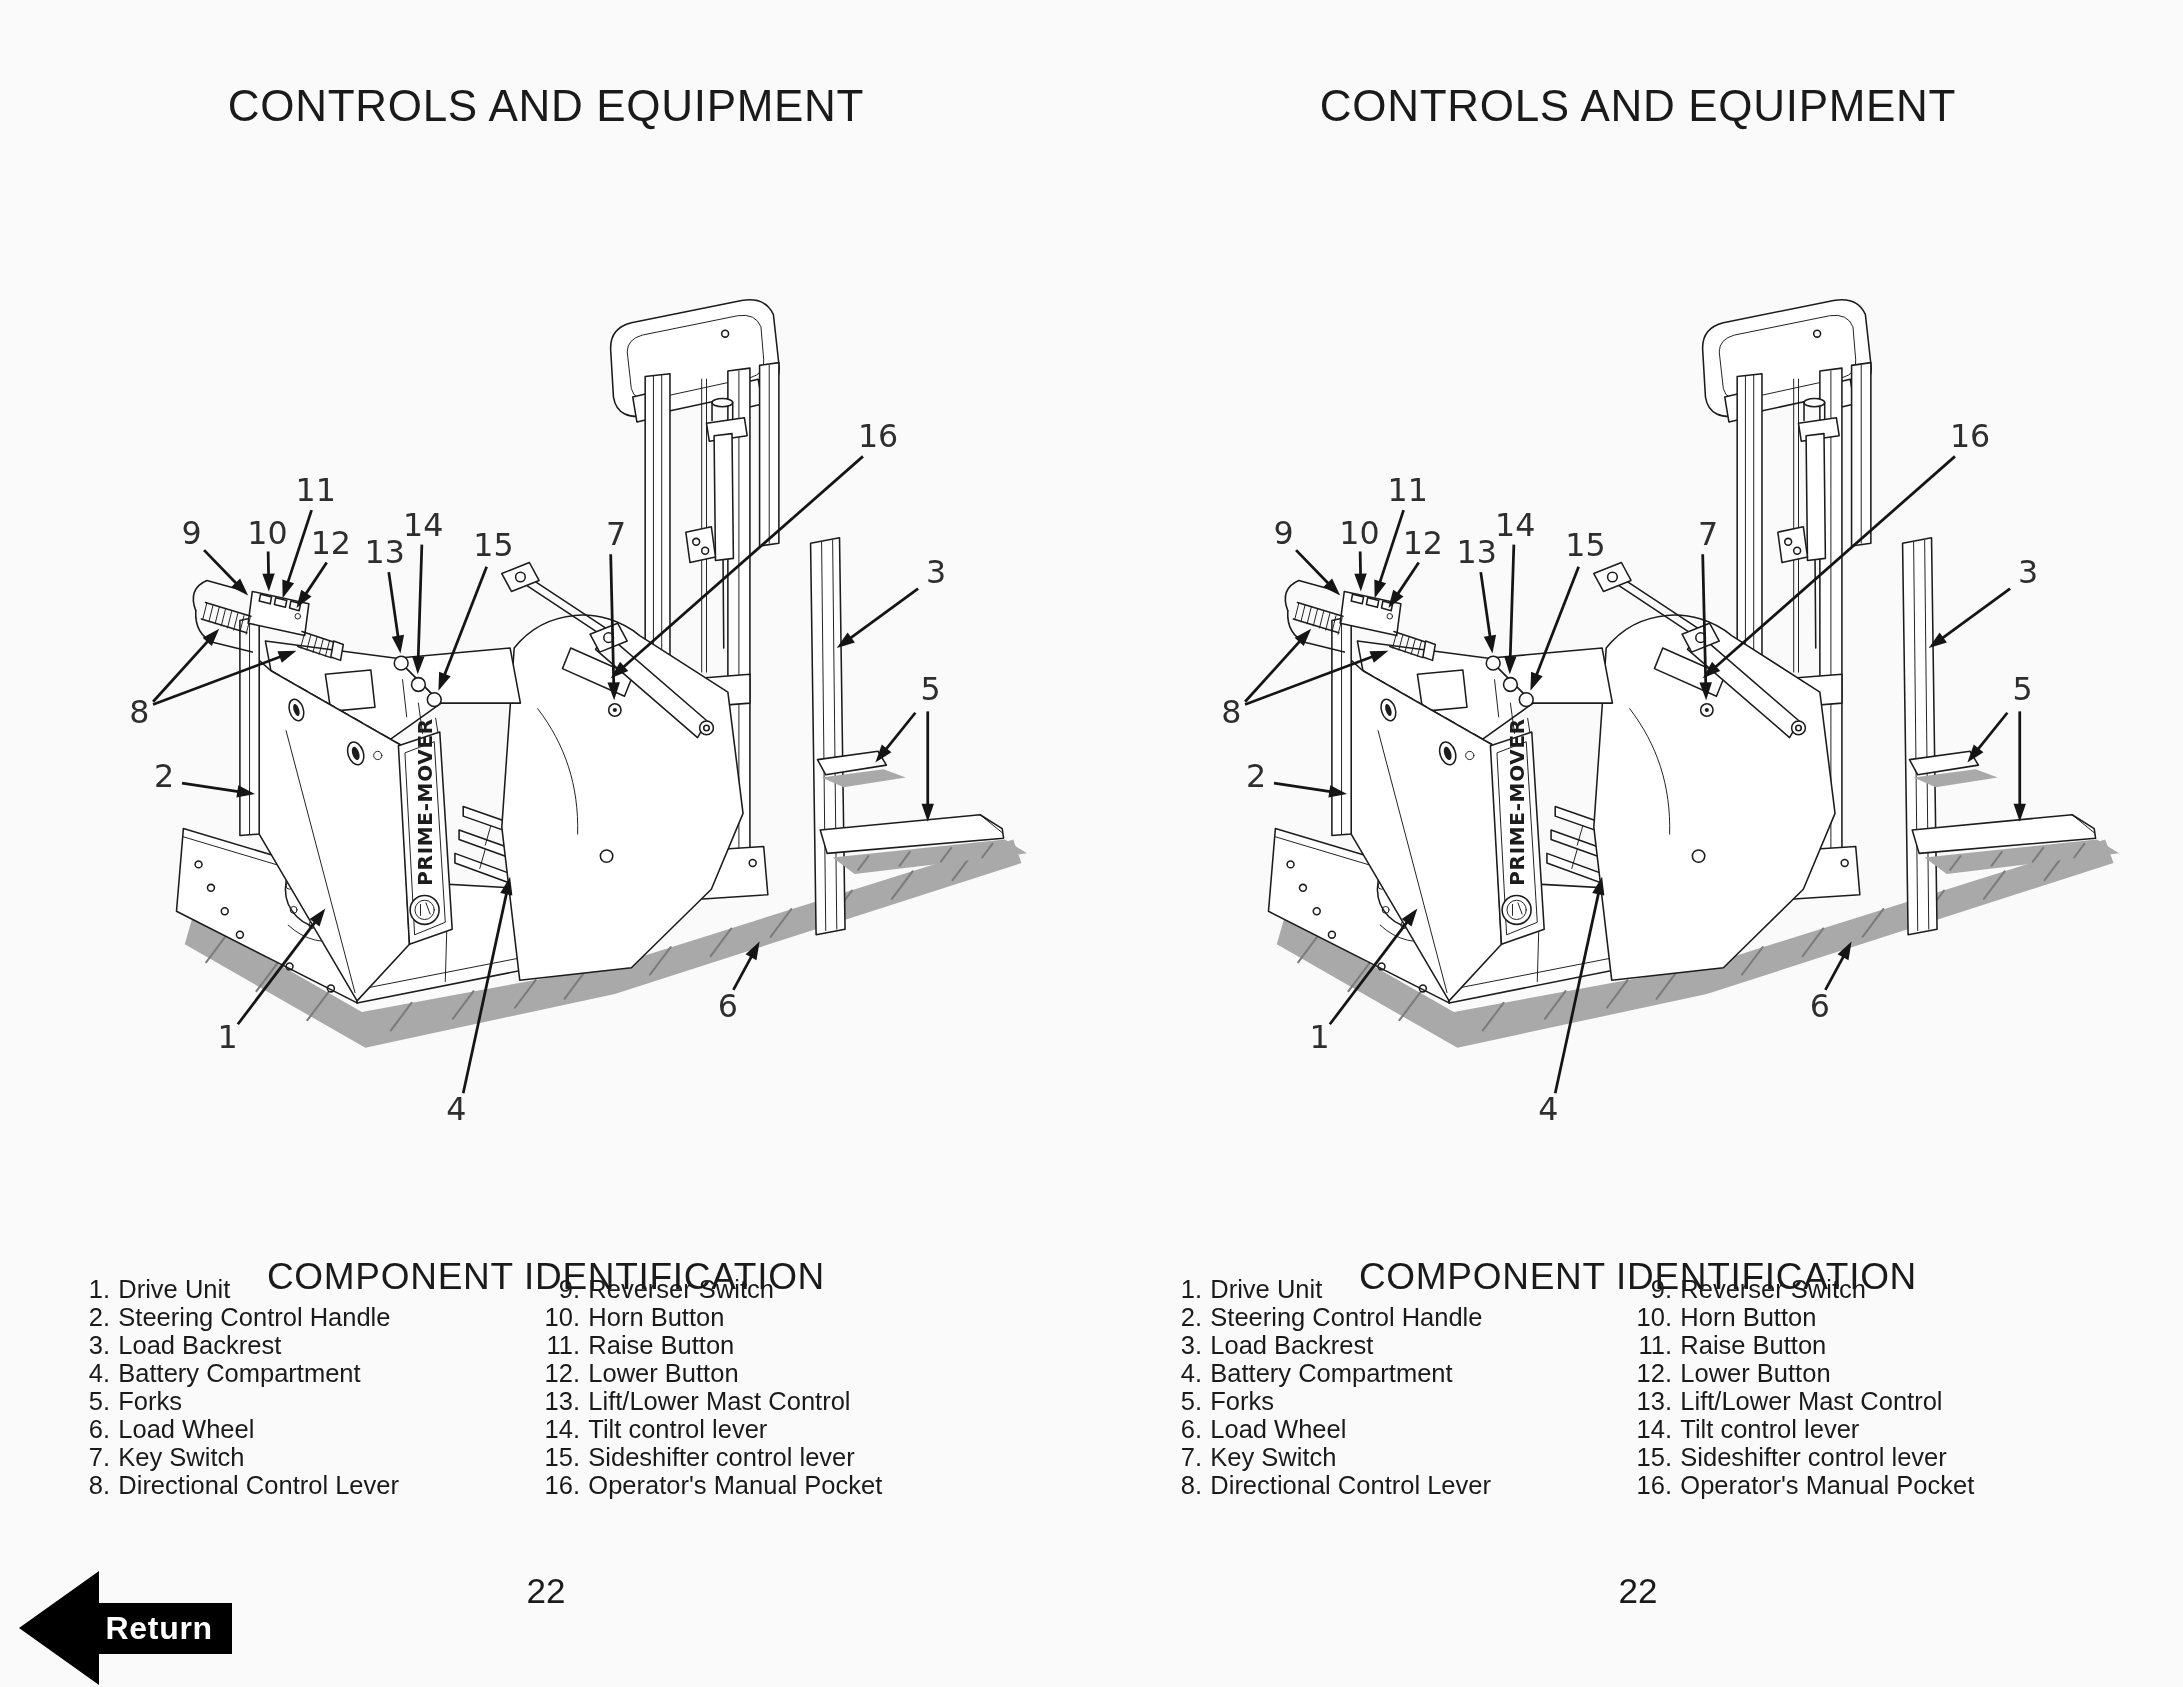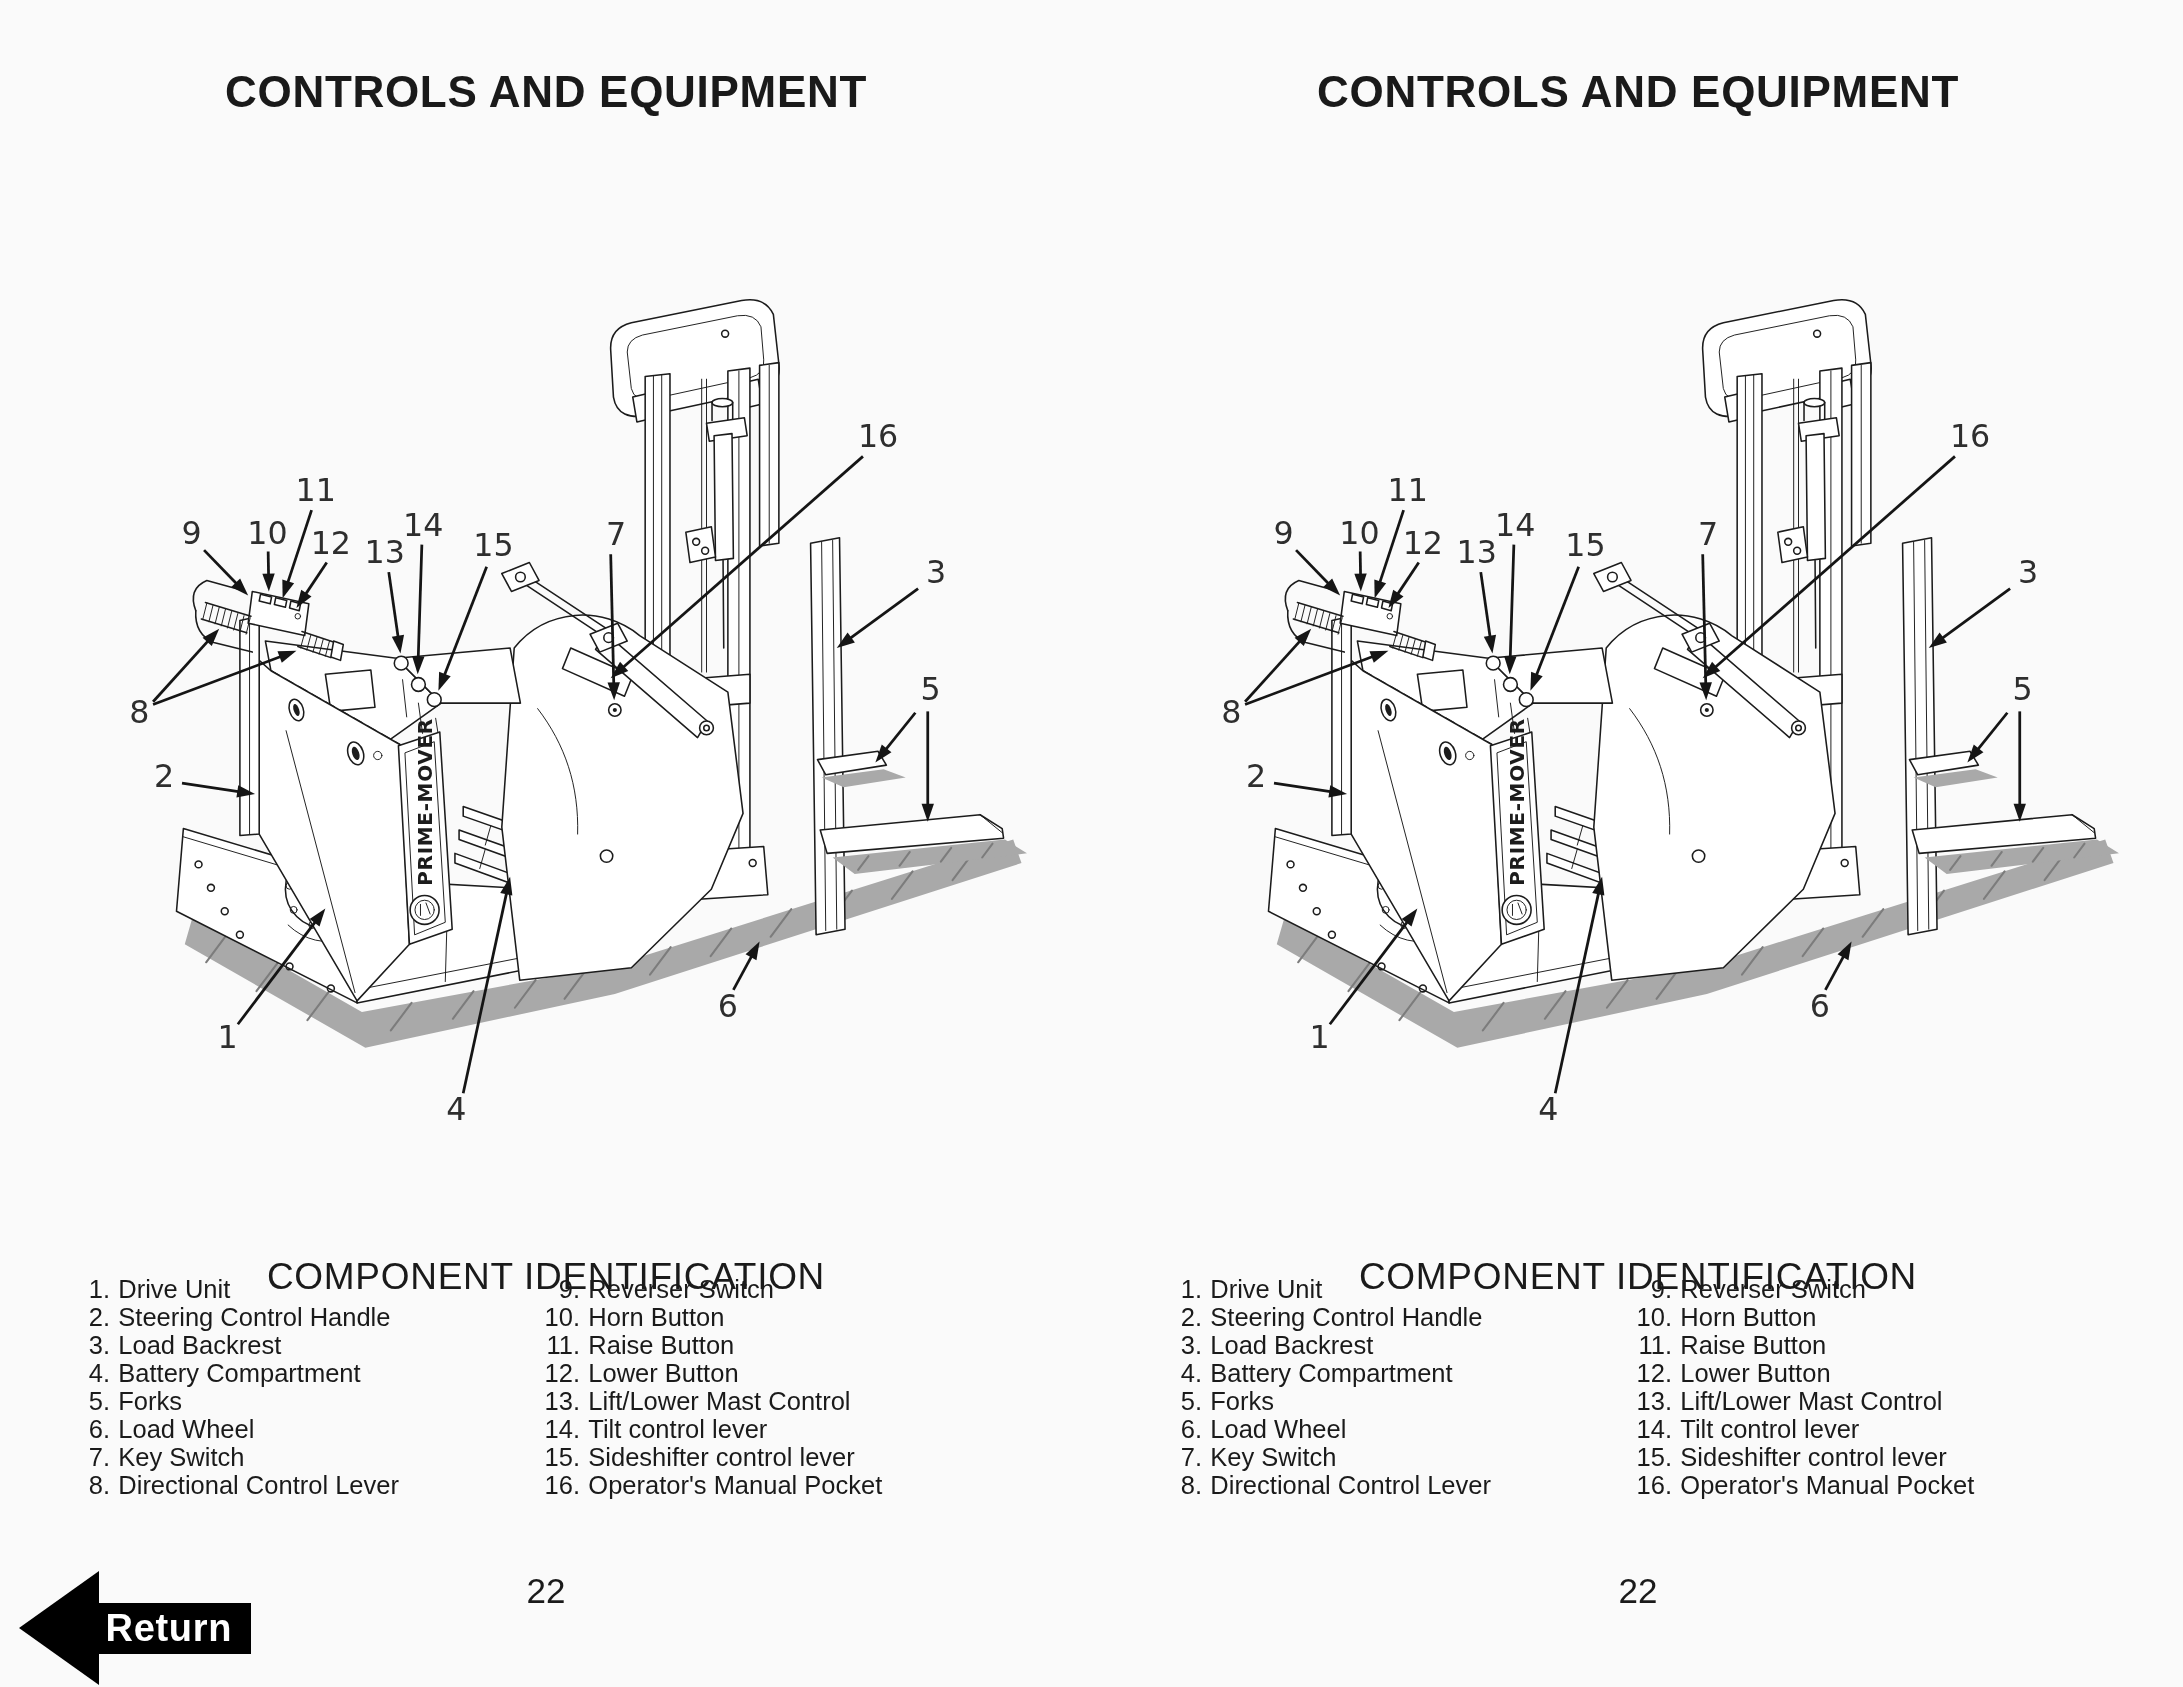"CONTROLS AND EQUIPMENT" .title { font-weight: bold -> normal; margin-top: 15px -> none }
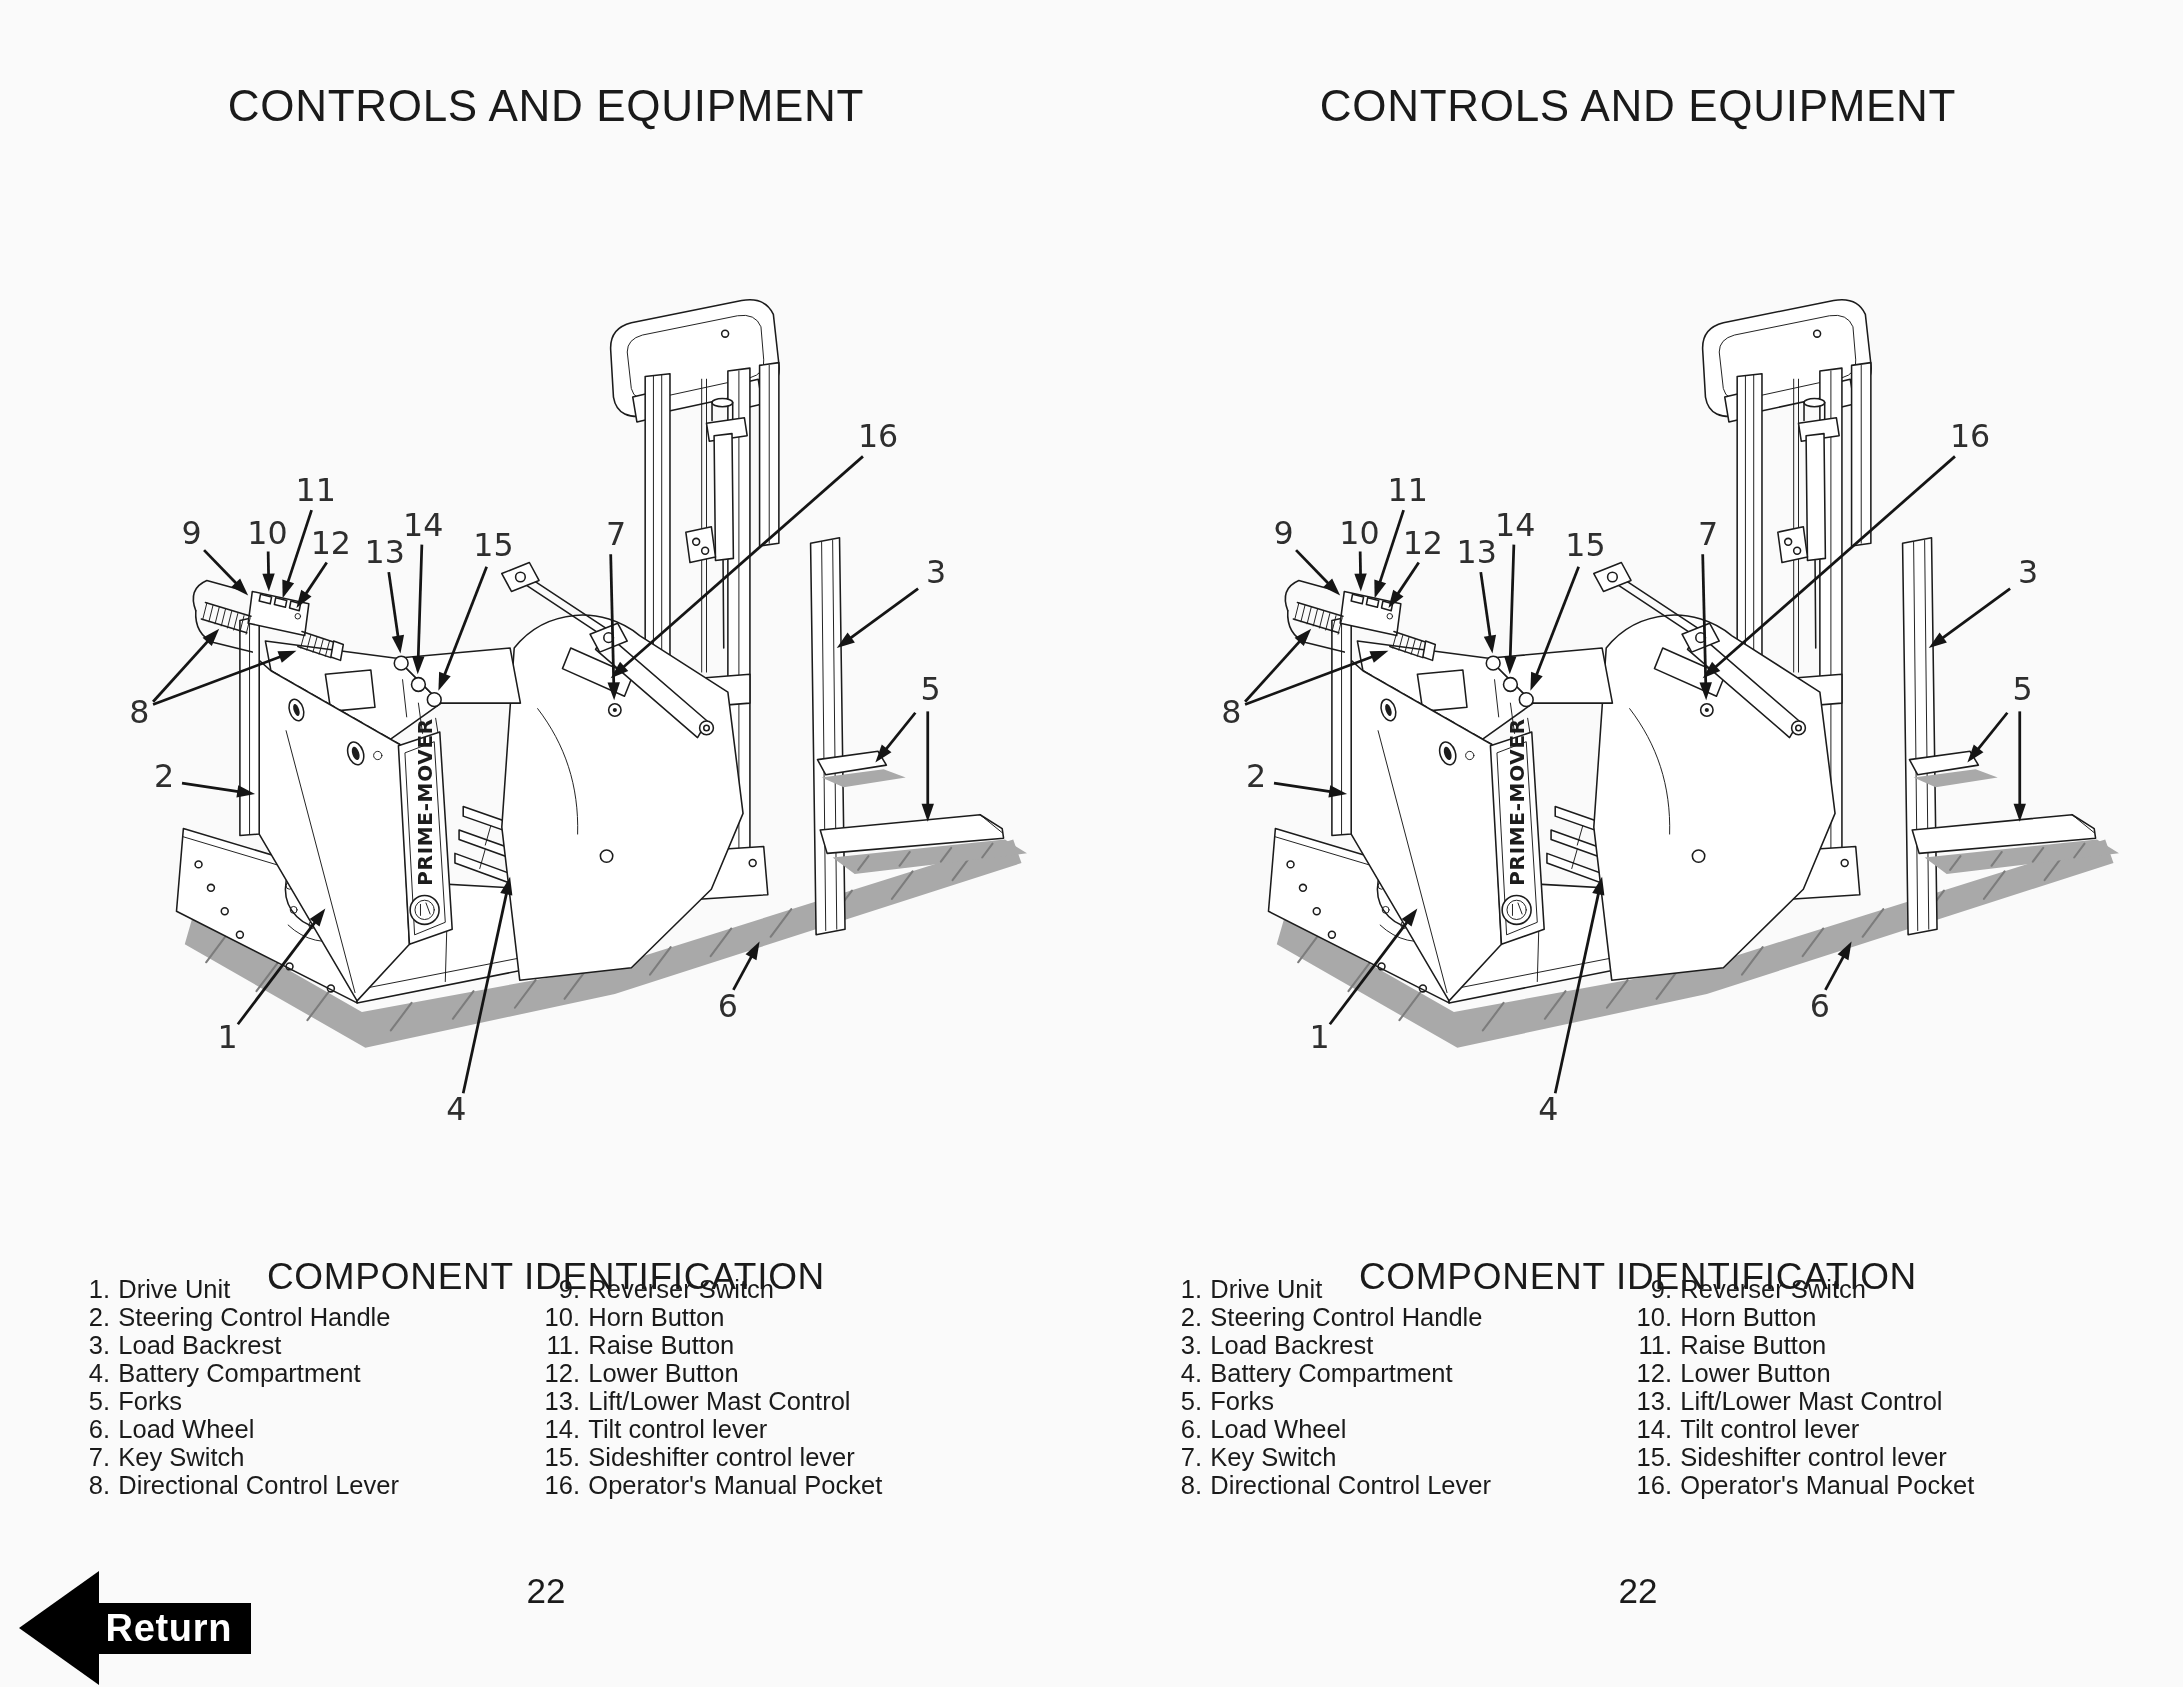"Return" .ret-body span { font-size: 38px -> 32px }
